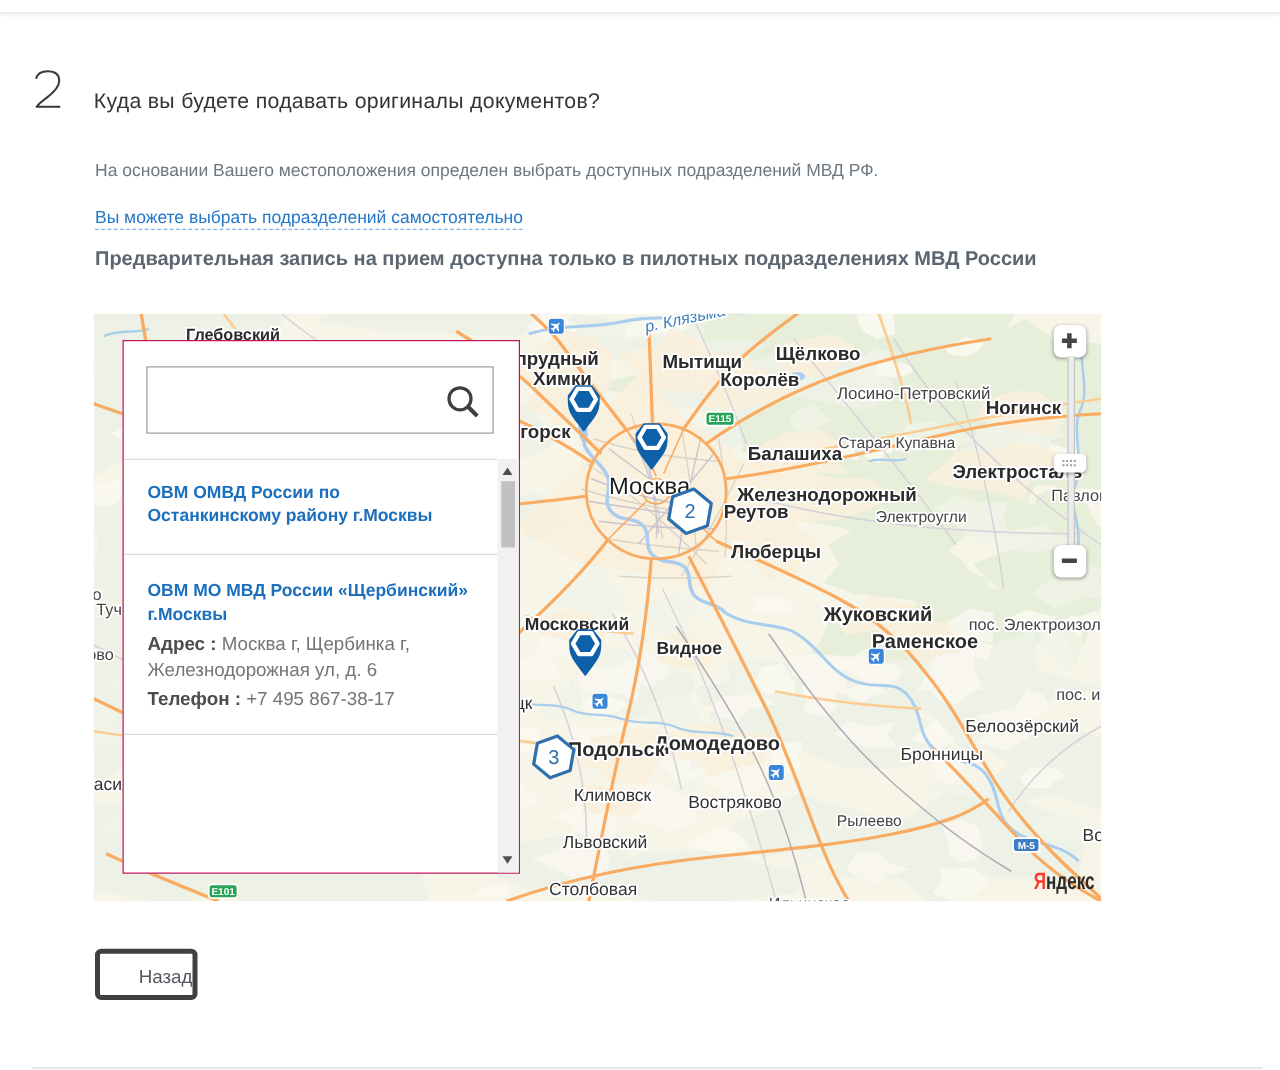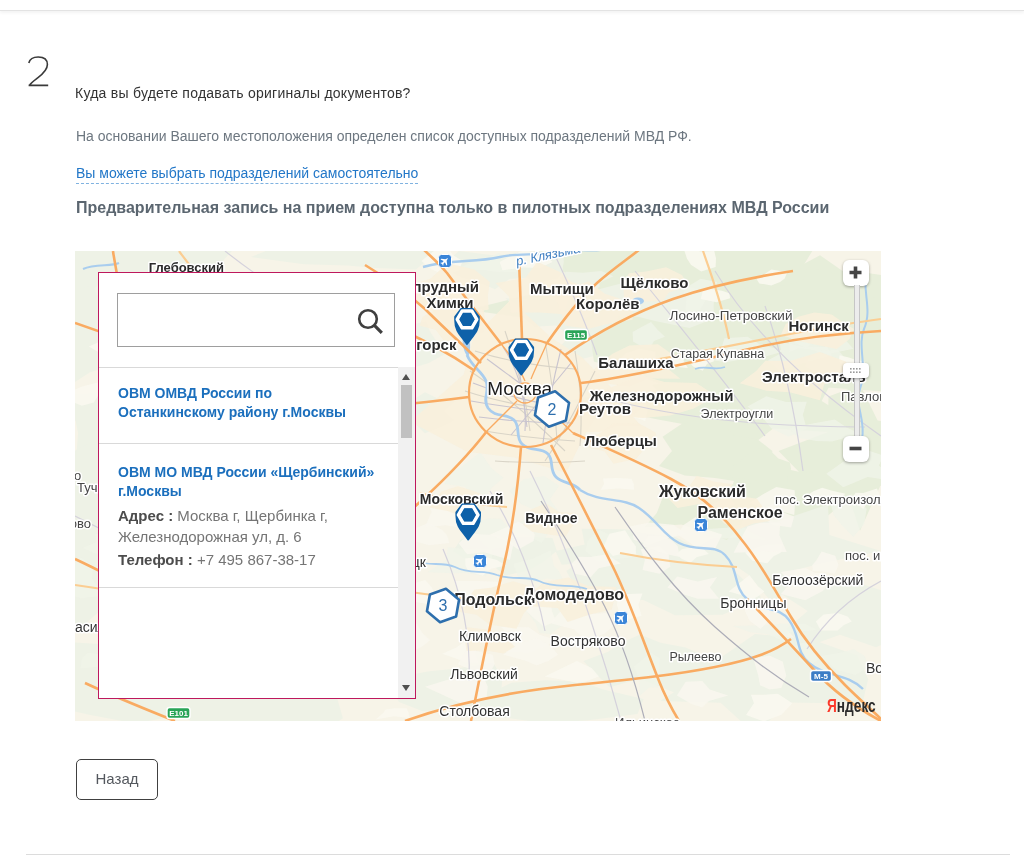"Куда вы будете подавать оригиналы" h1.q { font-size: 14px -> 17px; top: 80px -> 68px }
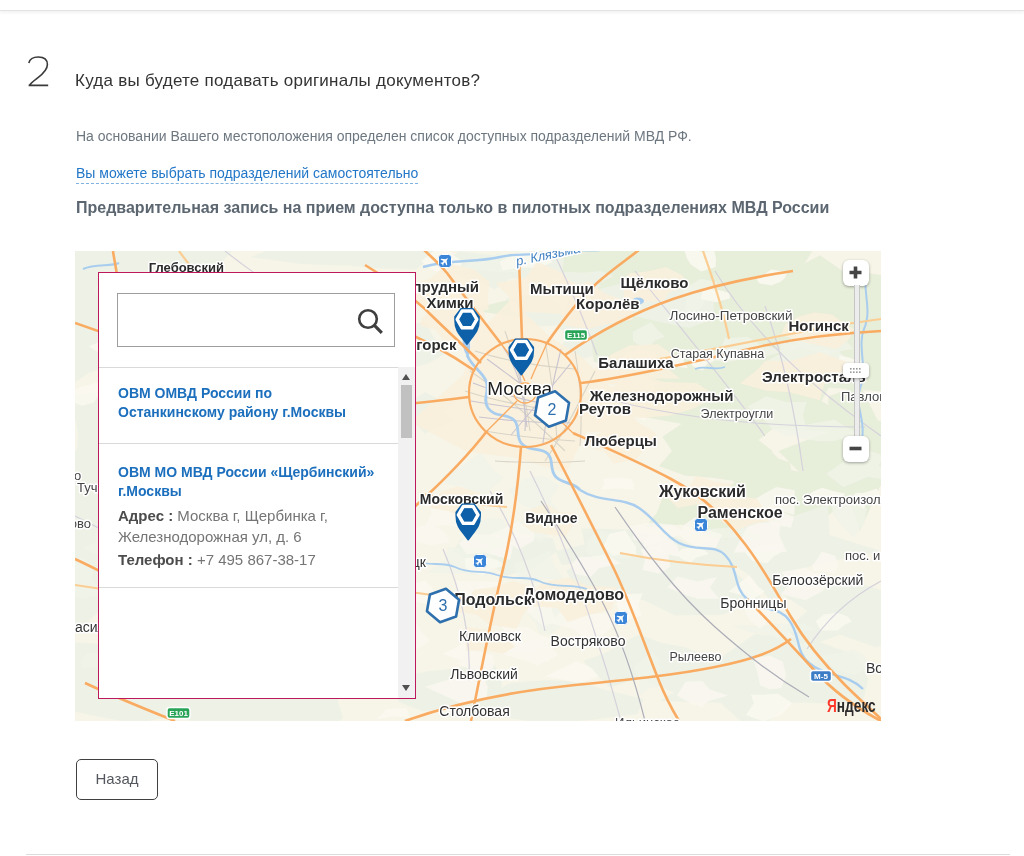"На основании Вашего местоположения" p.p1 { text: список -> выбрать }
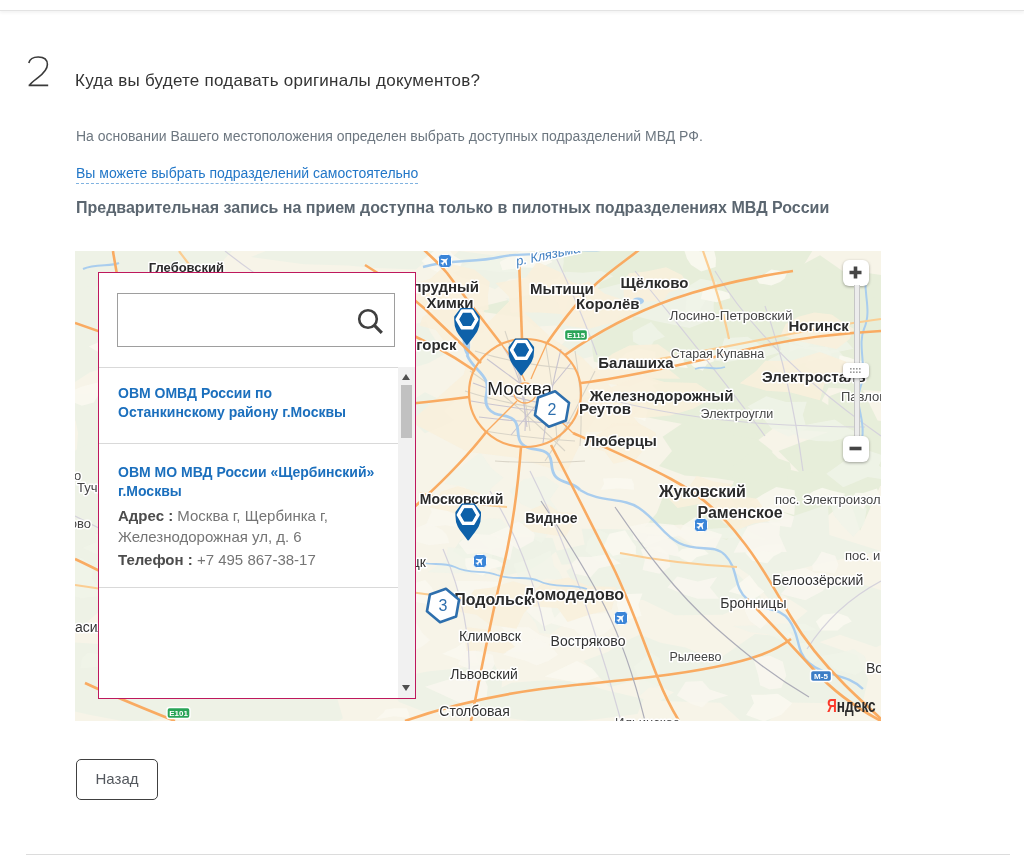"Назад" .back { border: 1px solid #404040 -> 4px solid #404040; text-align: center -> right }
